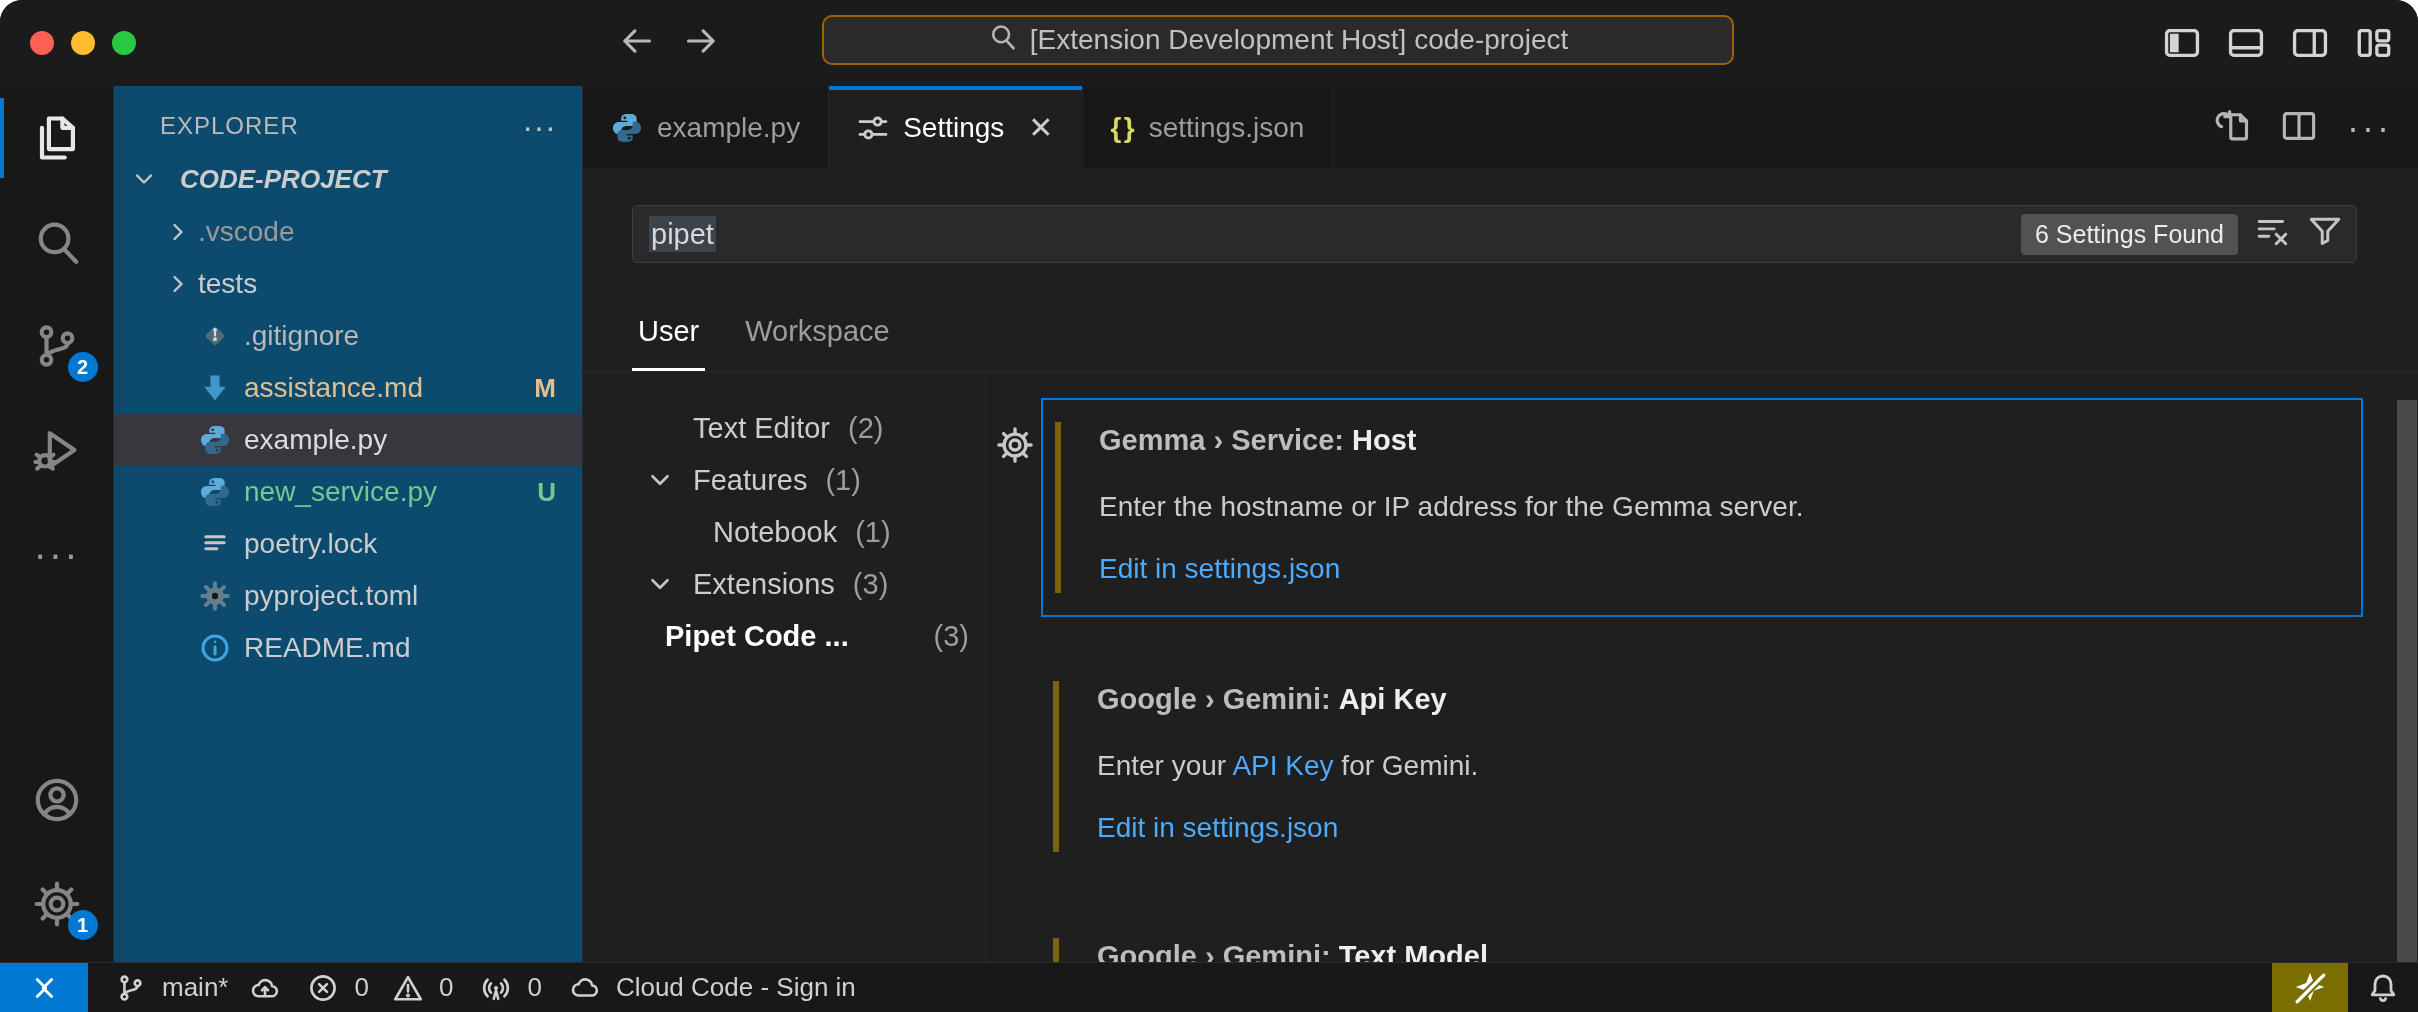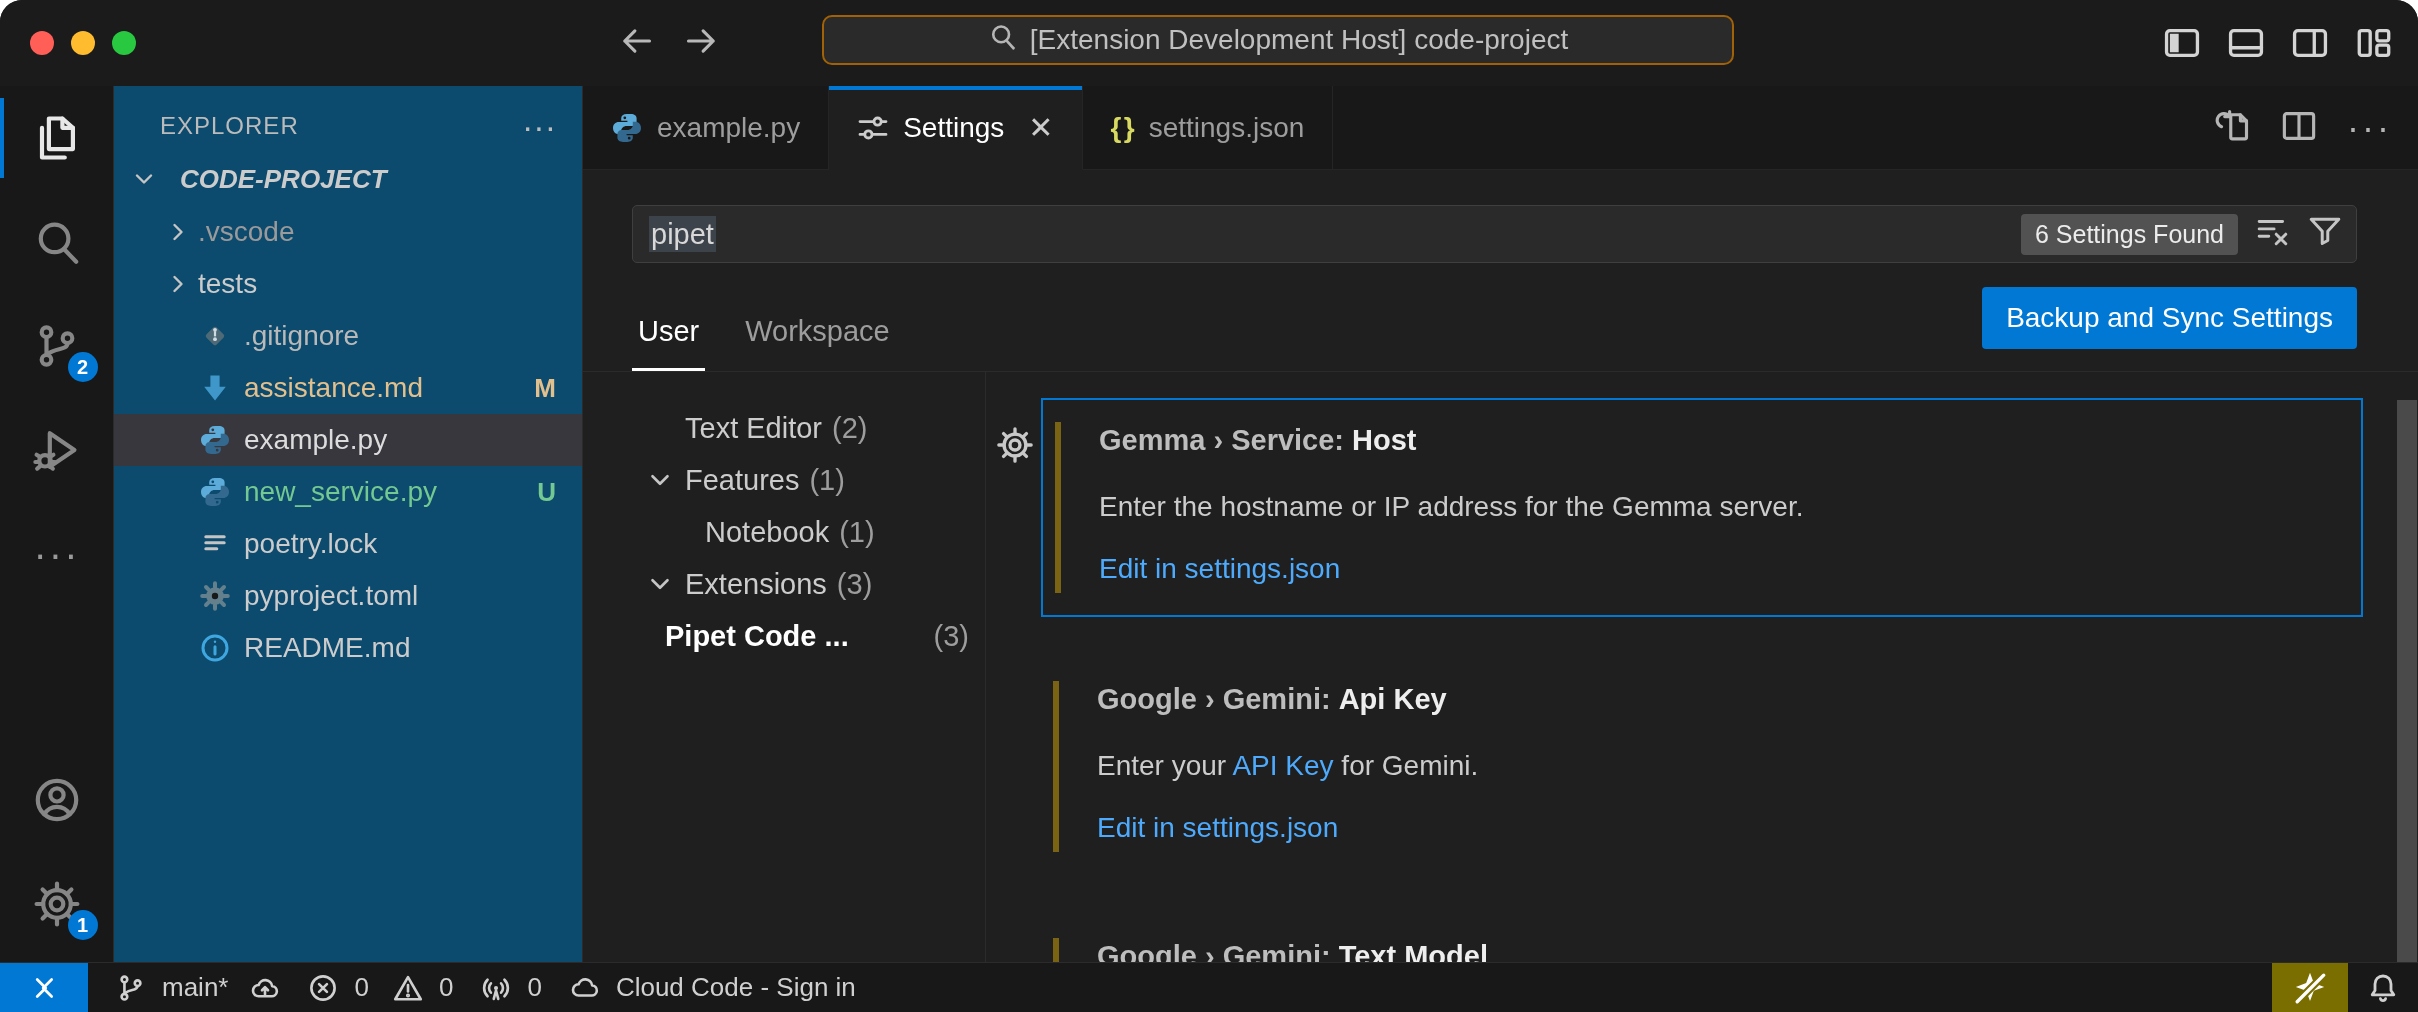"Backup and Sync Settings" button.sync-btn { html: <button>Backup and Sync Settings</button> -> none }
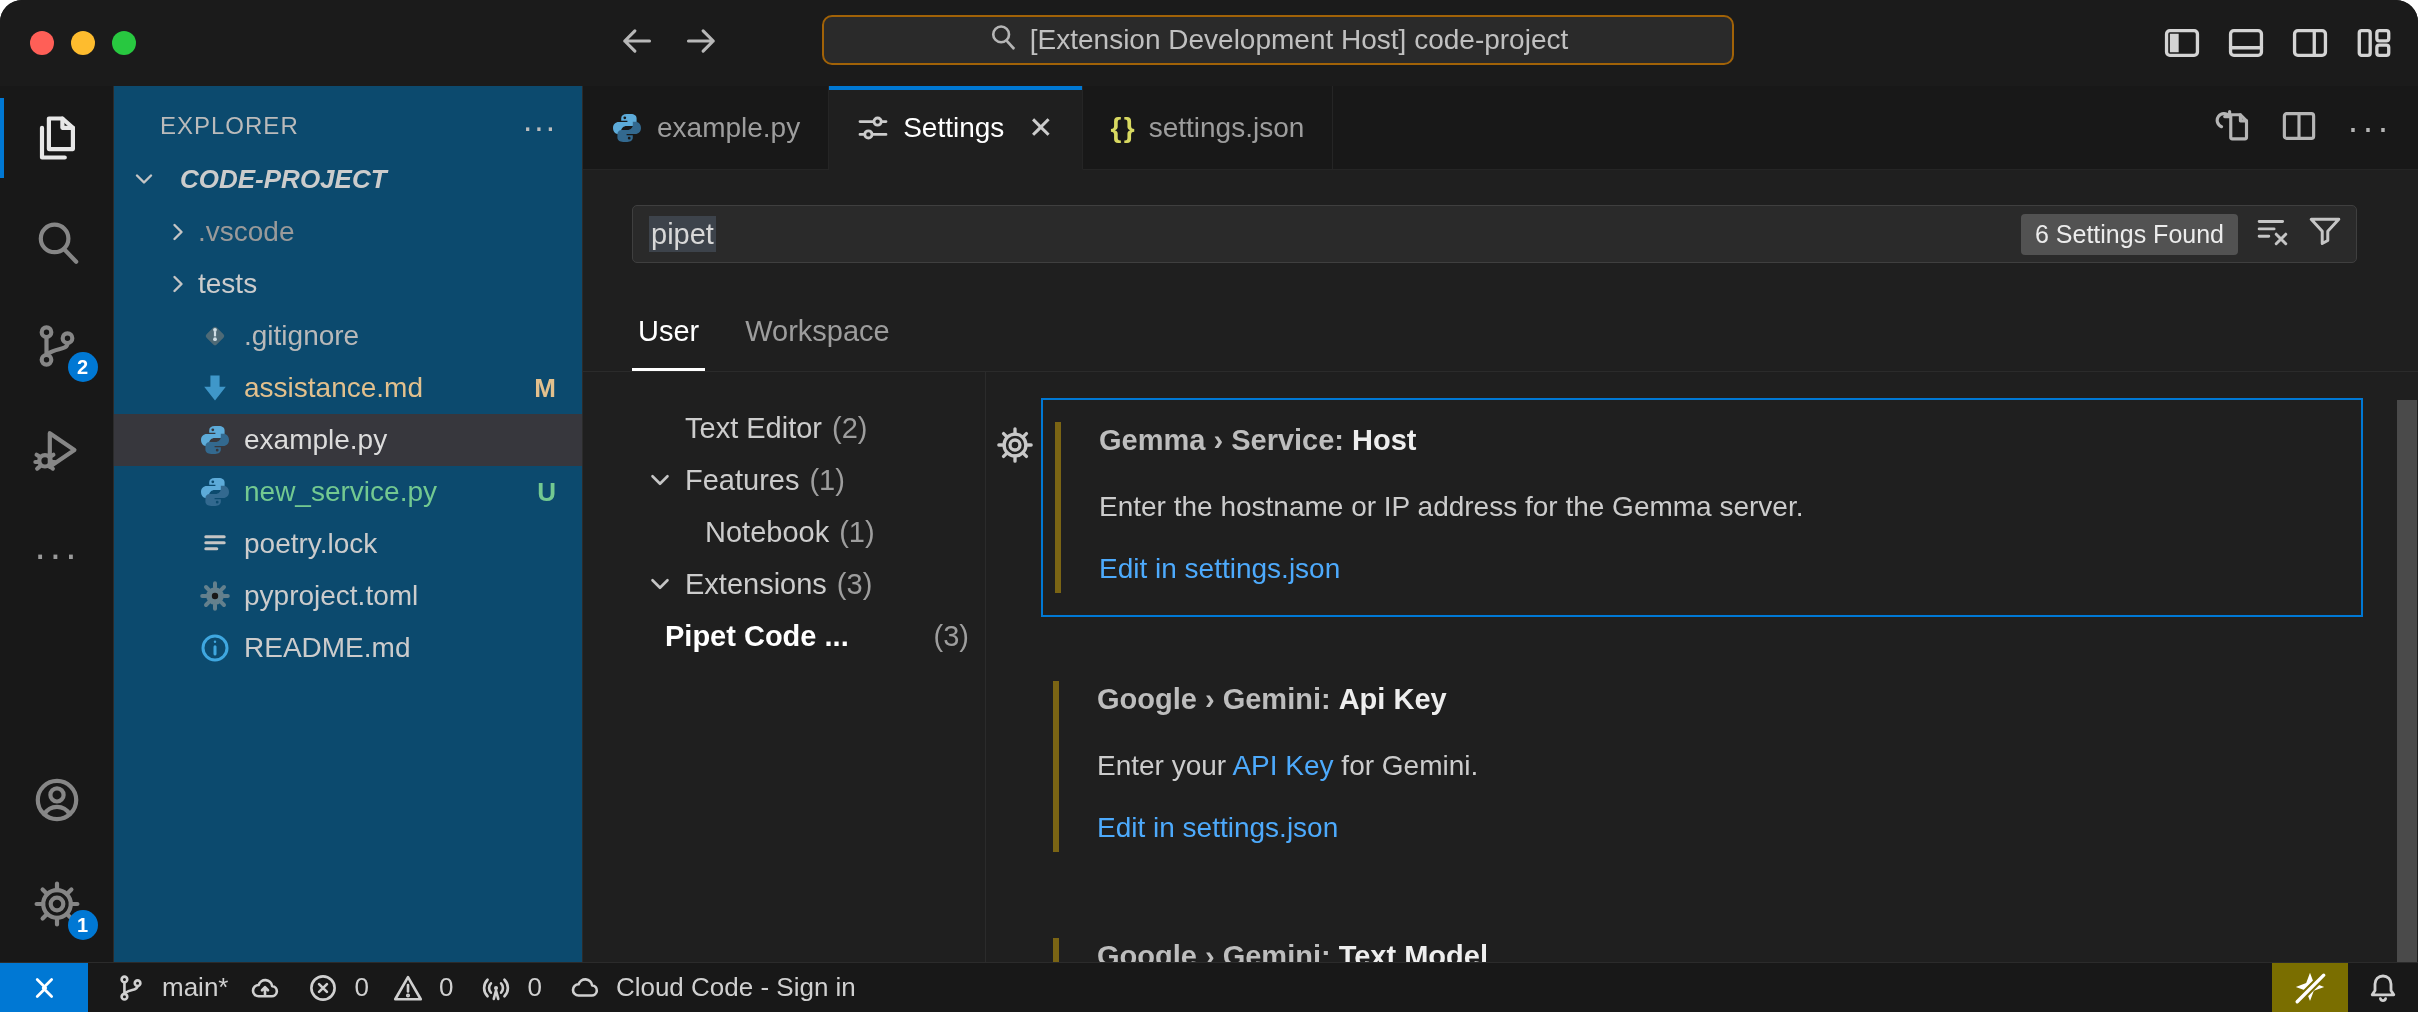"Text Editor" .toc-row { gap: none -> 8px }
